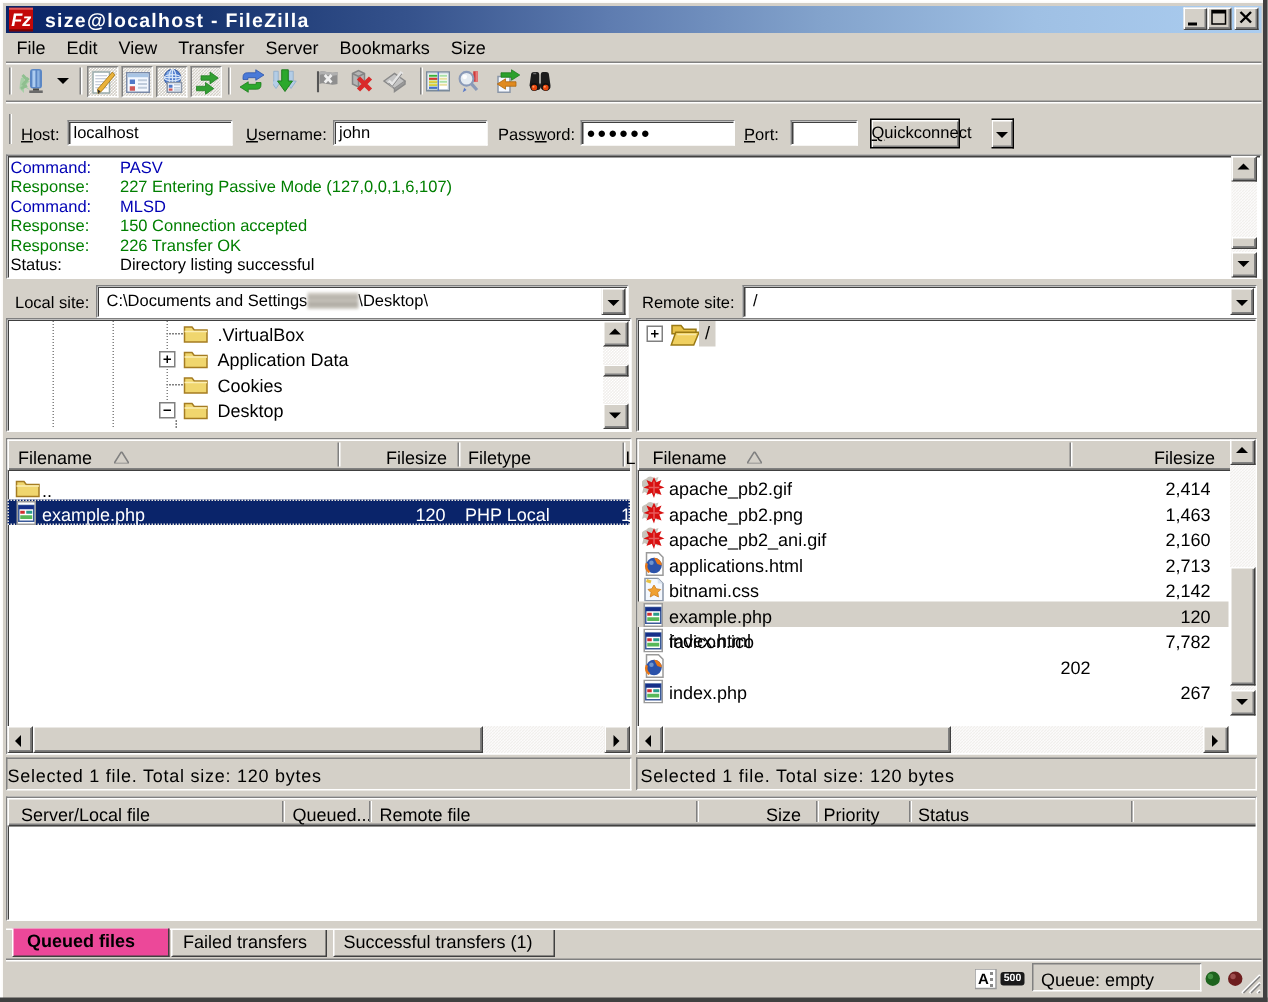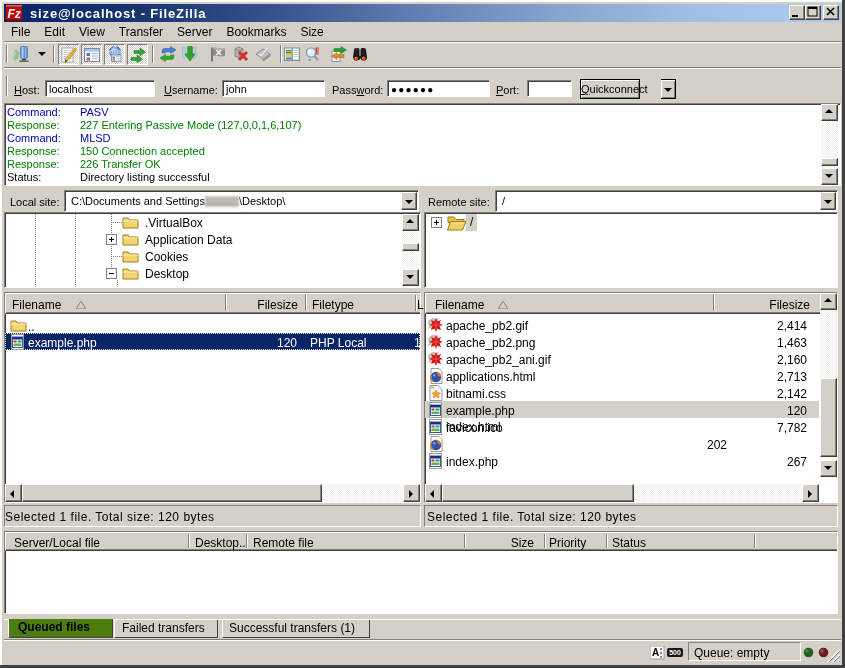"Desktop..." div.abs { text: Desktop -> Queued }
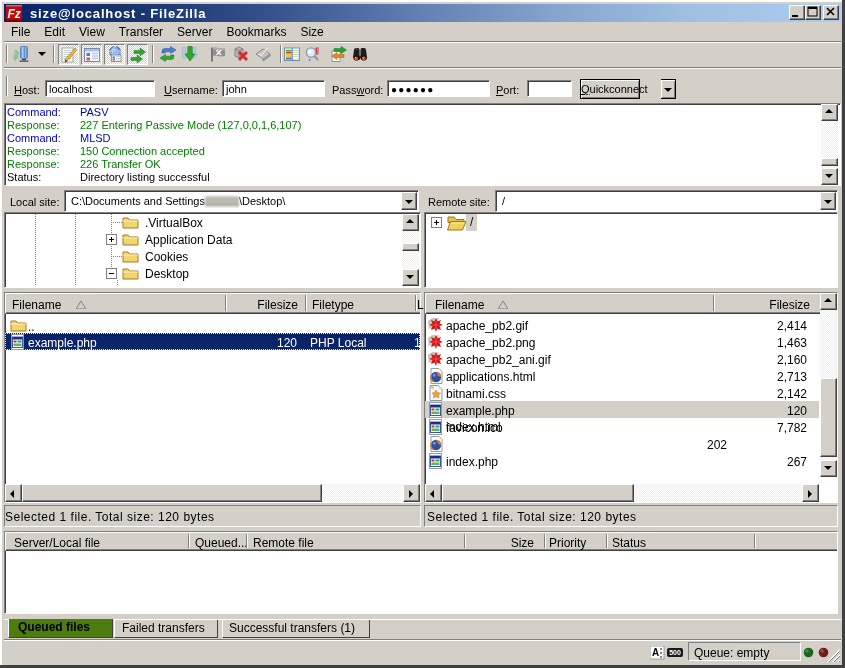"Queued files" div.tab { background: #4d7c0f -> #ec4899 }
